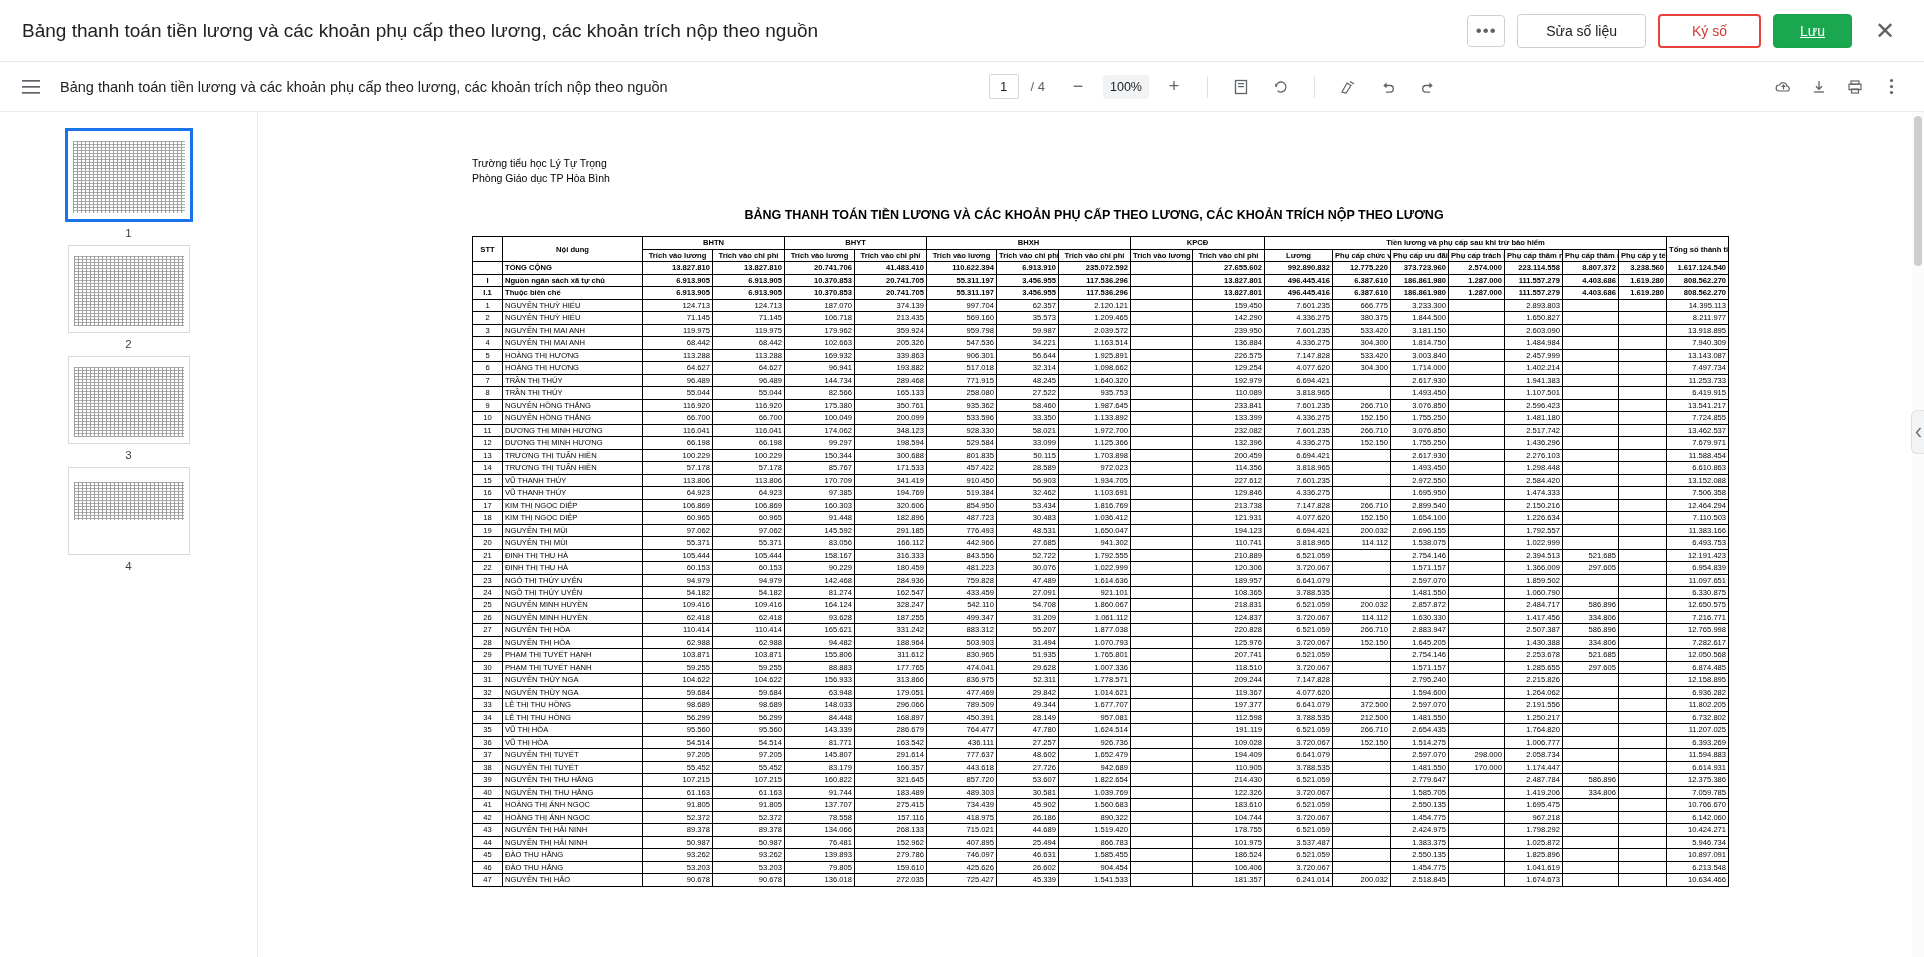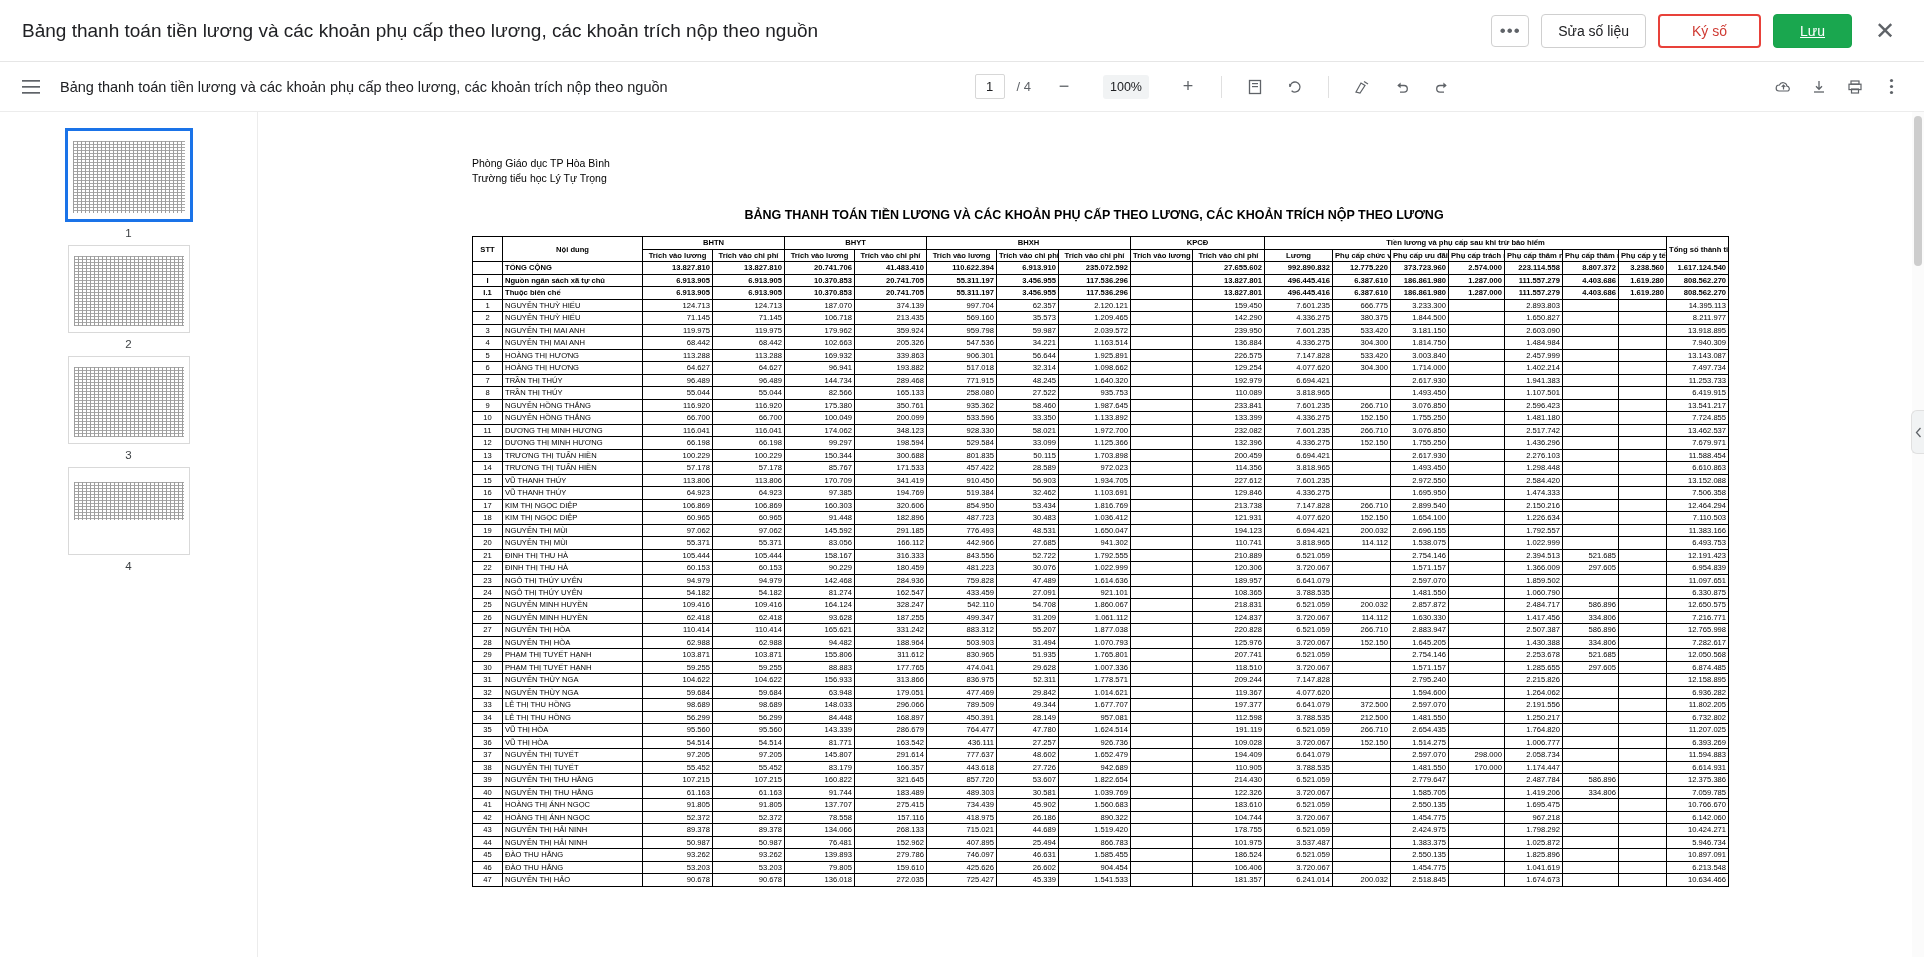"Sửa số liệu" .btn-outline { padding: 0 16px -> 0 28px }
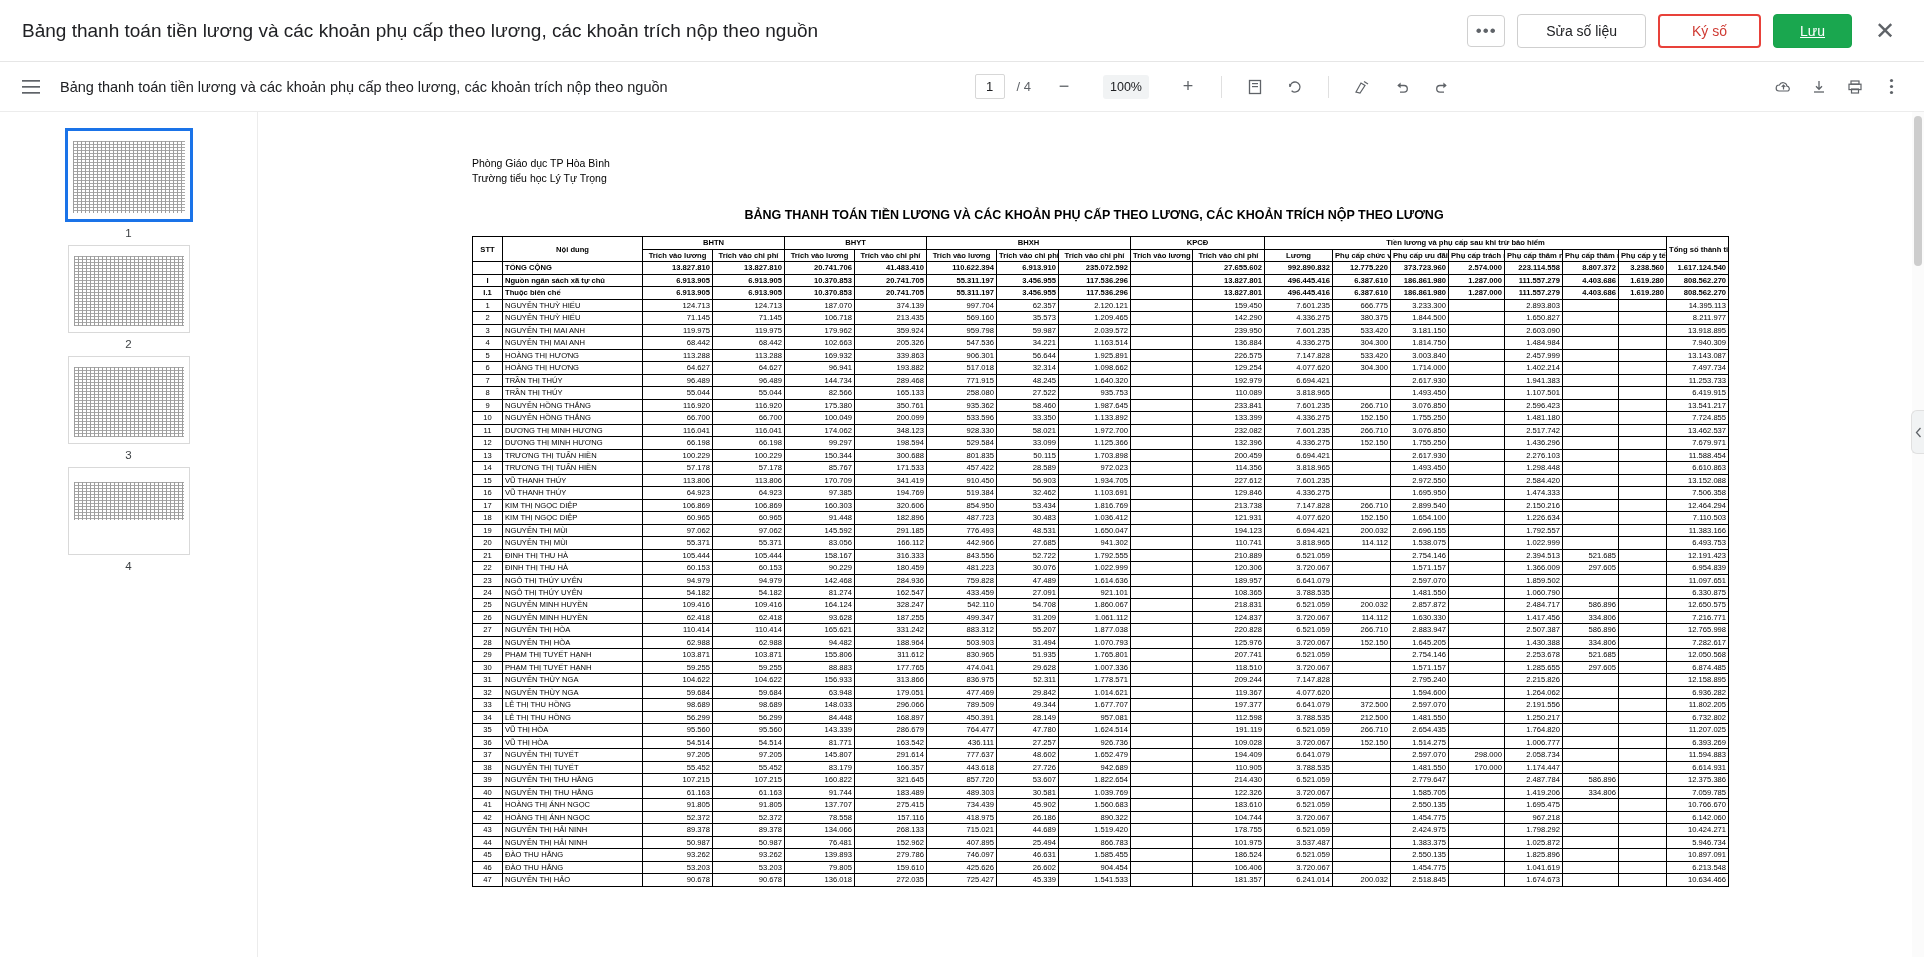"100%" .zoom-val { margin: 0 16px -> 0 2px }
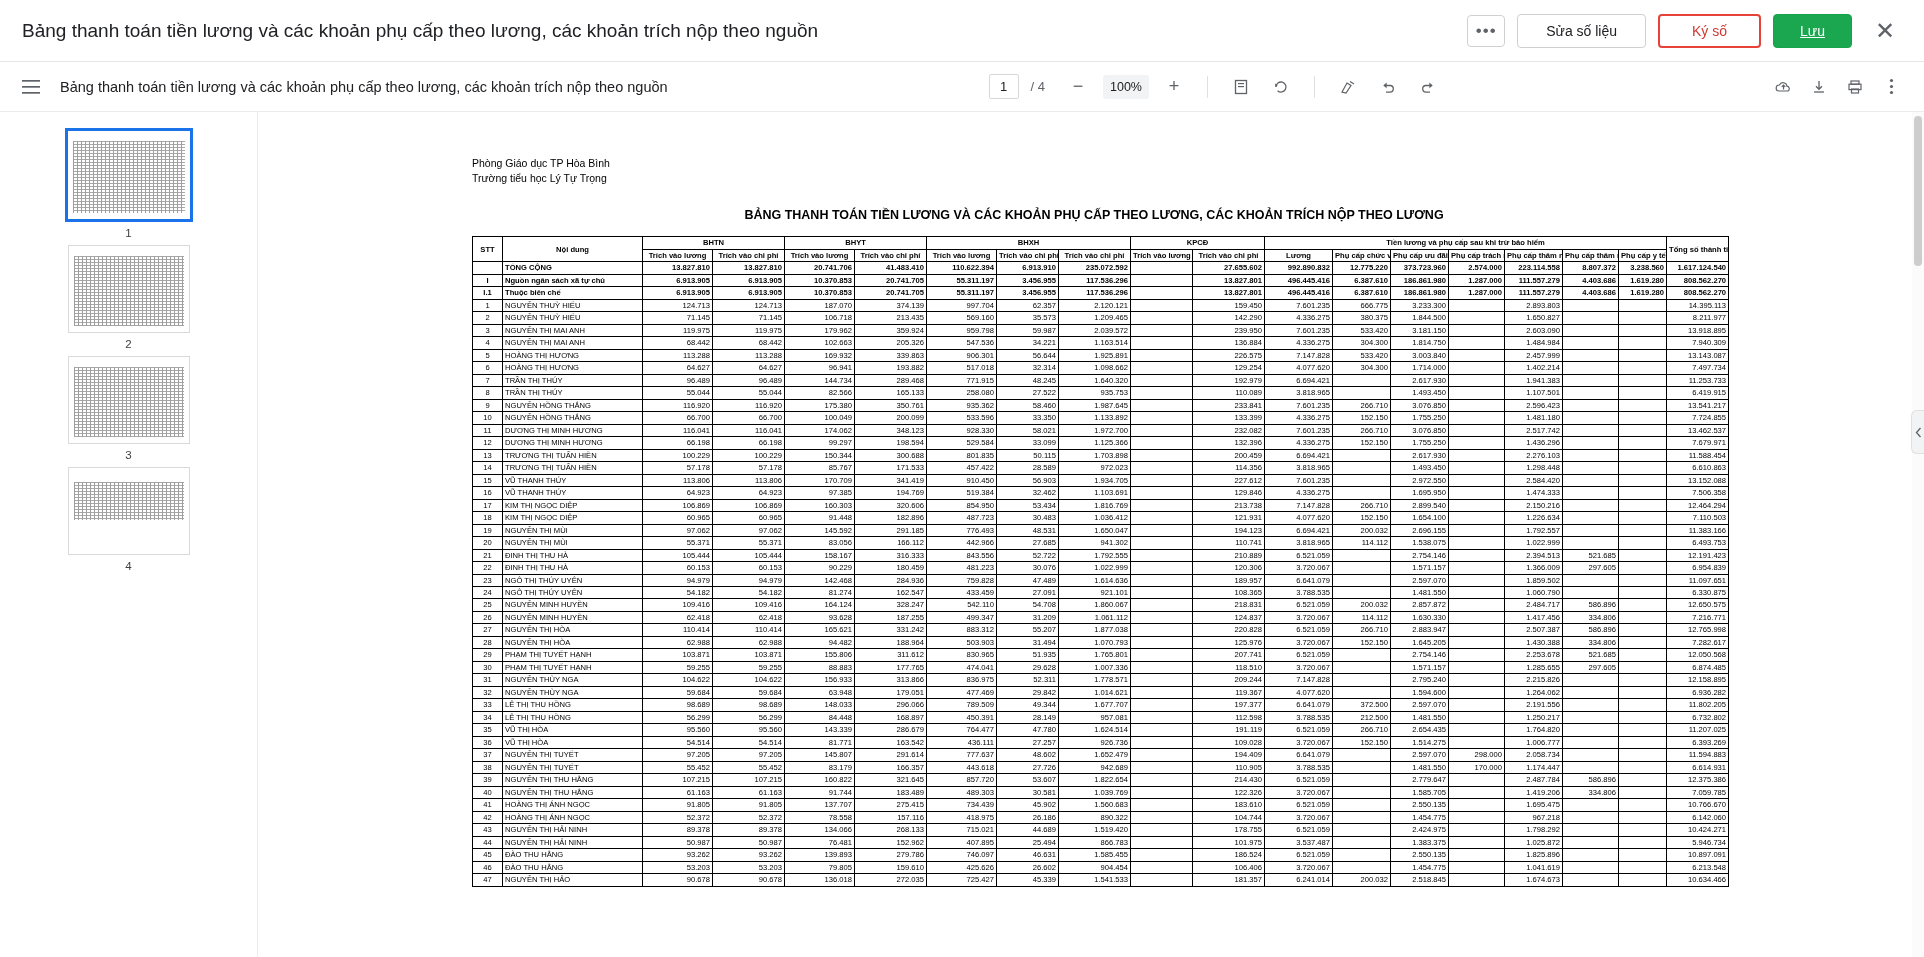"Phòng Giáo dục TP Hòa" div.org { order: before "Trường tiểu học Lý Tự" -> after "Trường tiểu học Lý Tự" }
